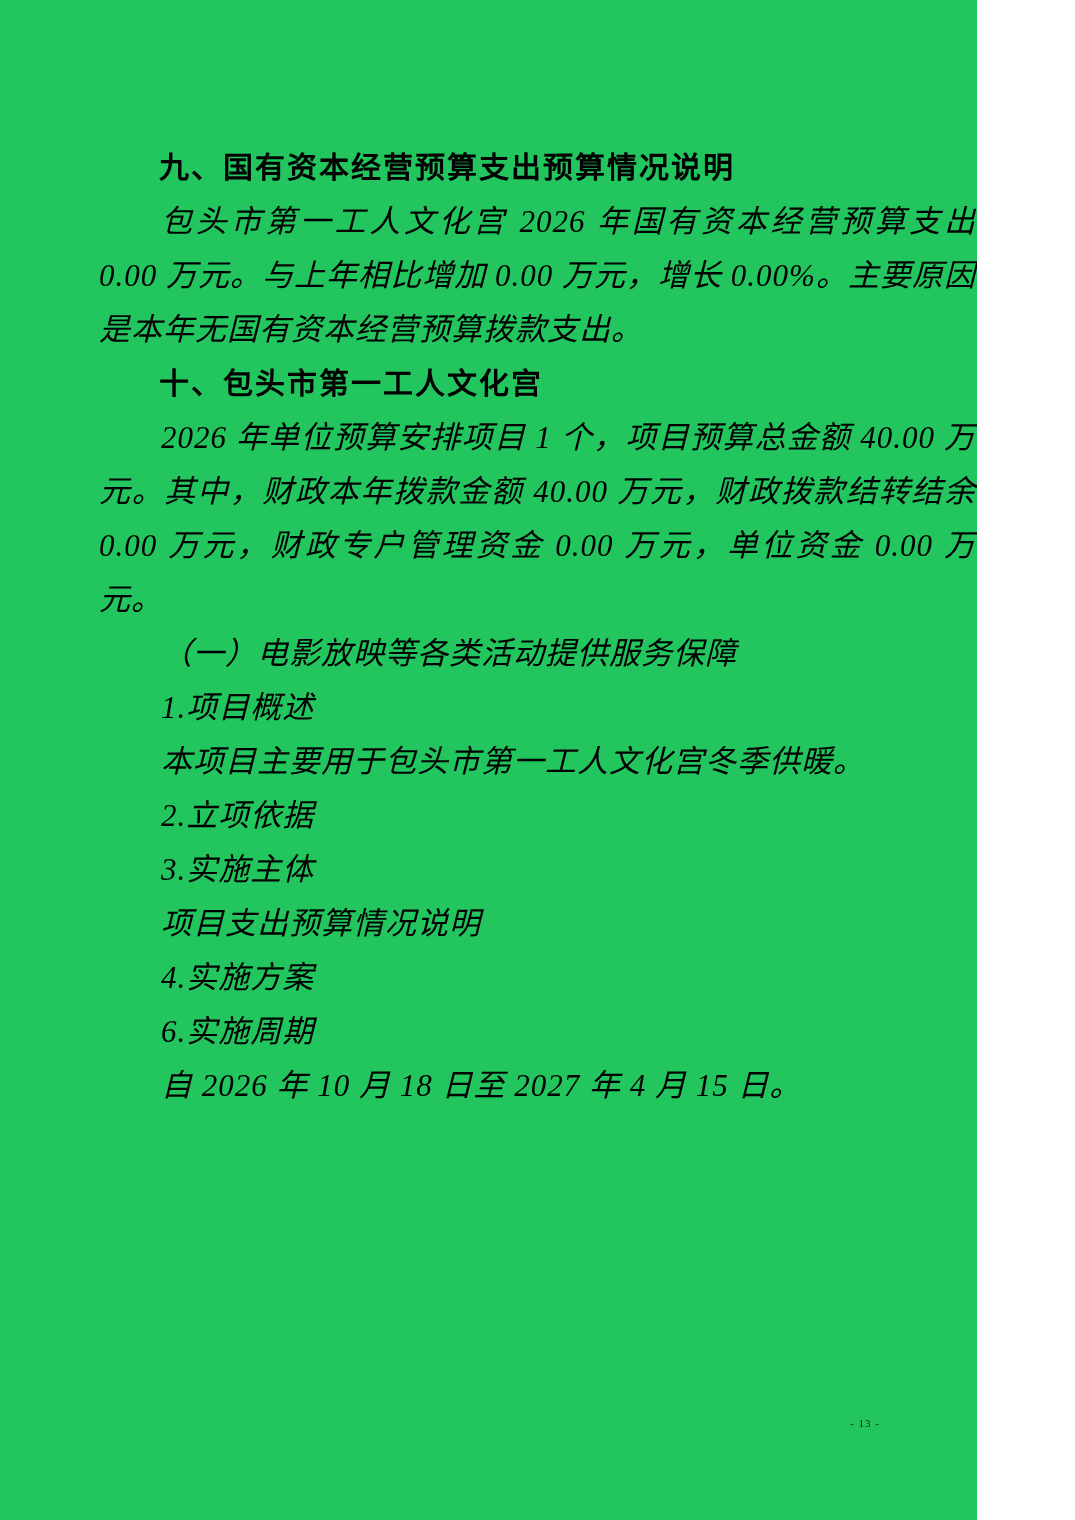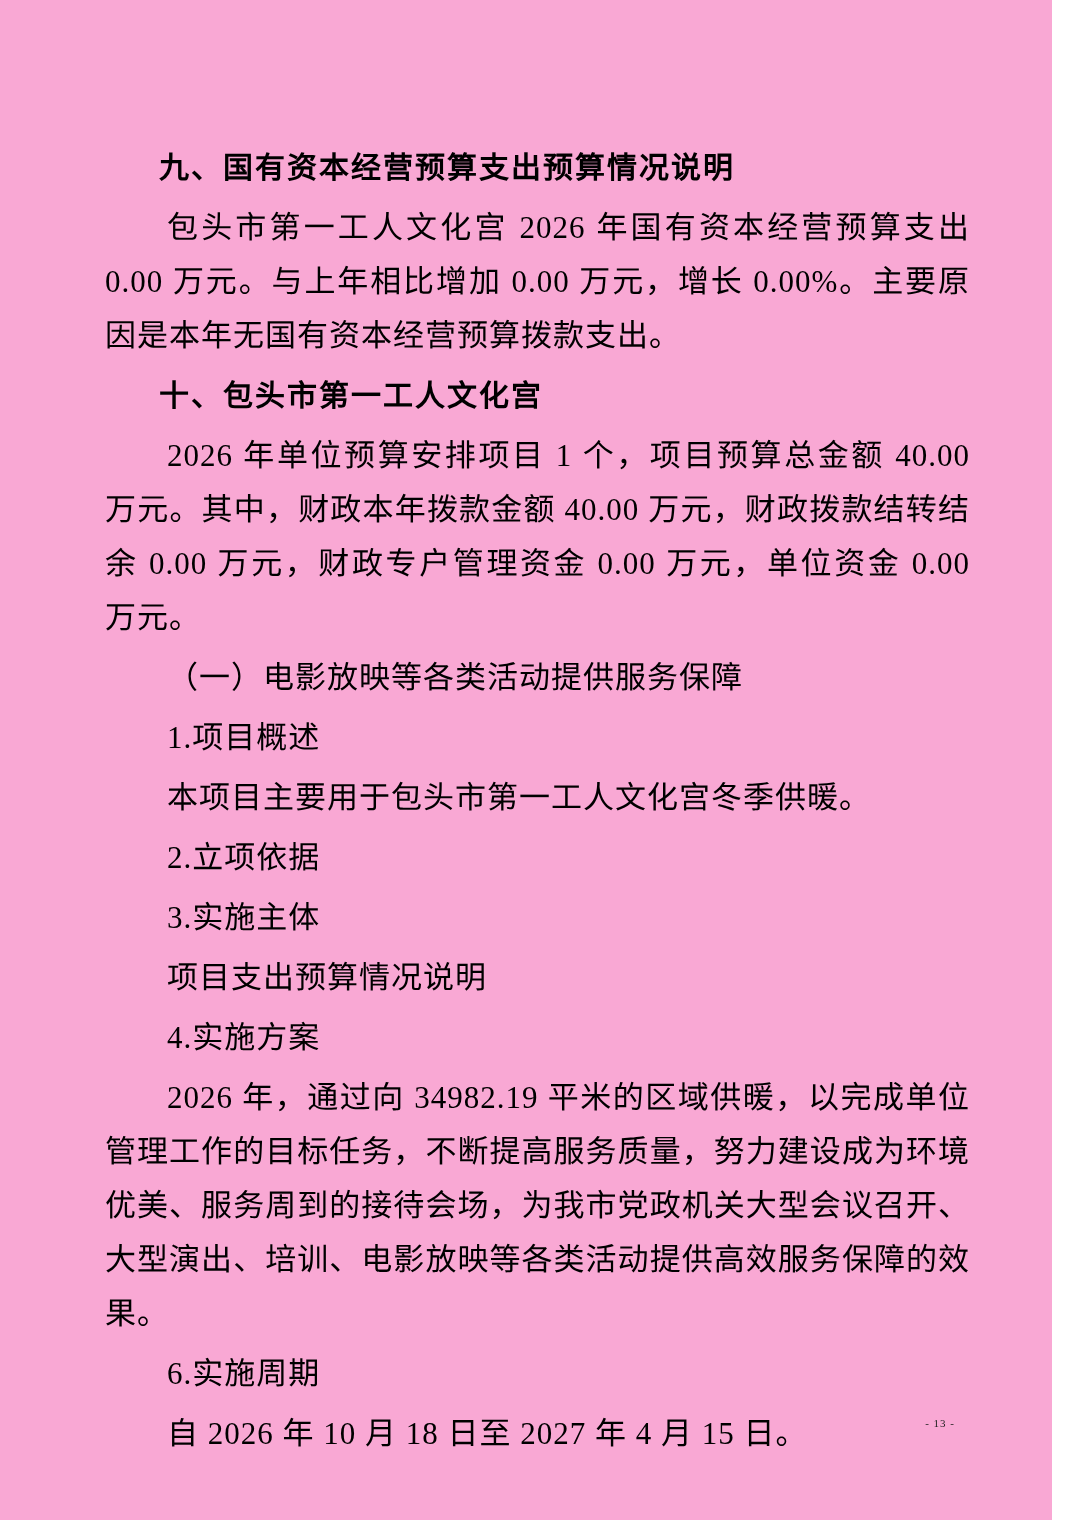"九、国有资本经营预算支出预算情况说明" .page { background: #f9a8d4 -> #22c55e; width: 1052px -> 977px }
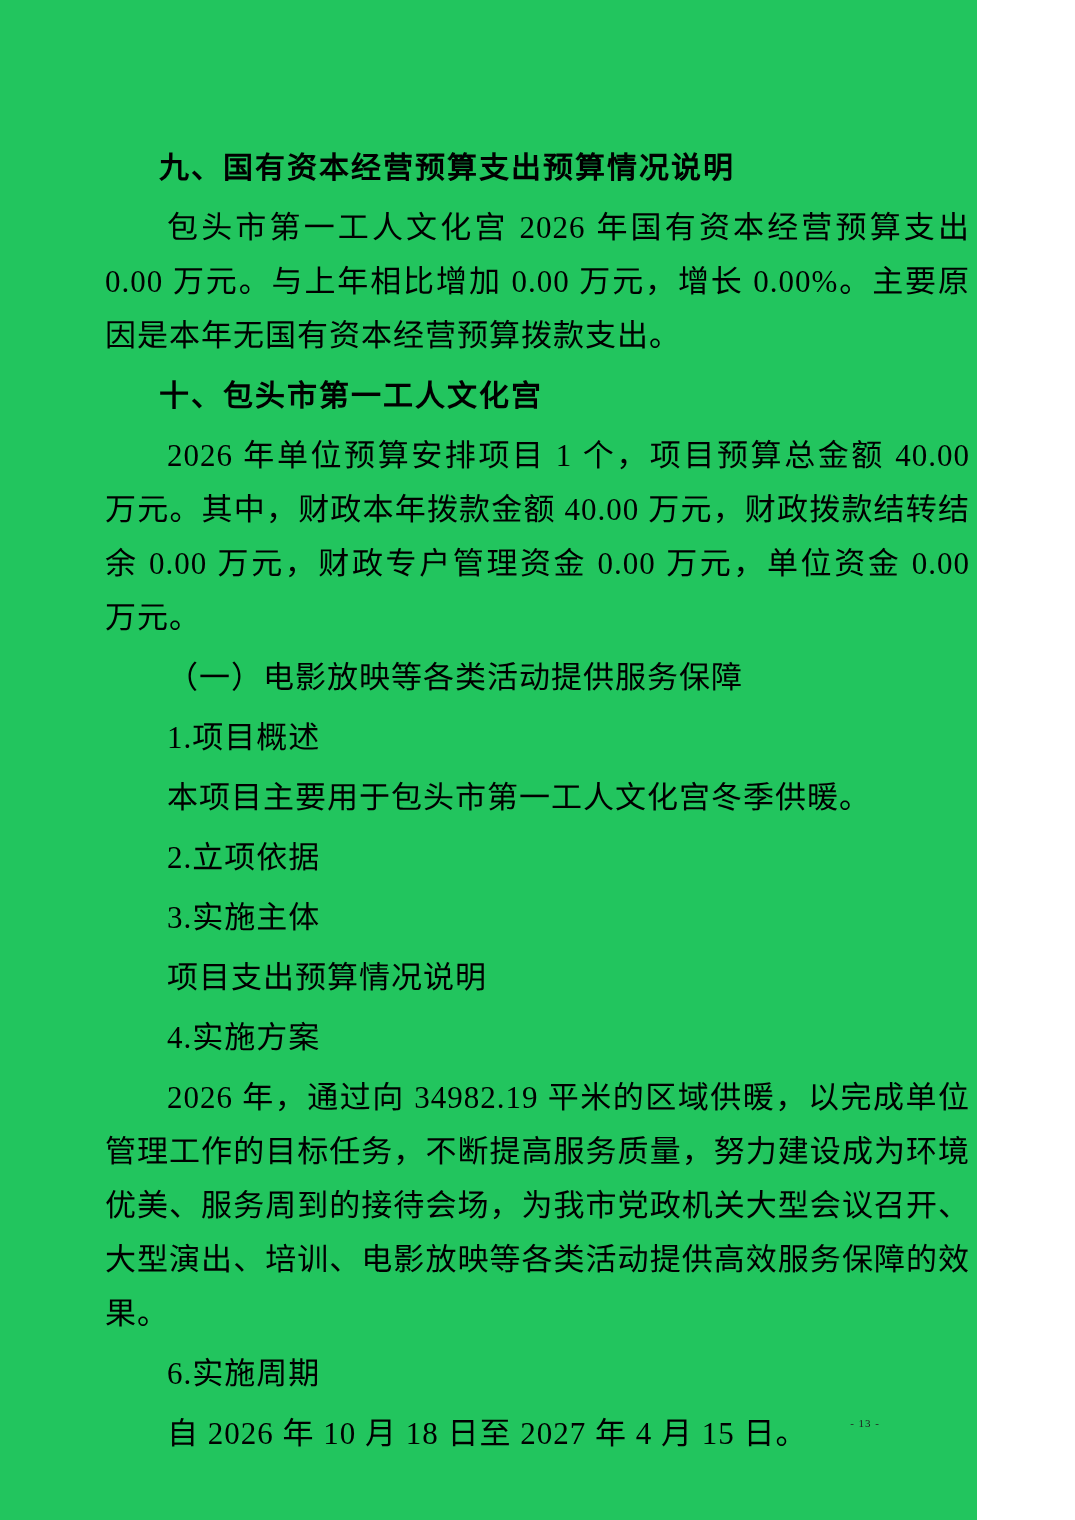"包头市第一工人文化宫 2026 年国有资本经营预算支出 0.00" .para { font-style: none -> italic; margin: 6px -> 0 }
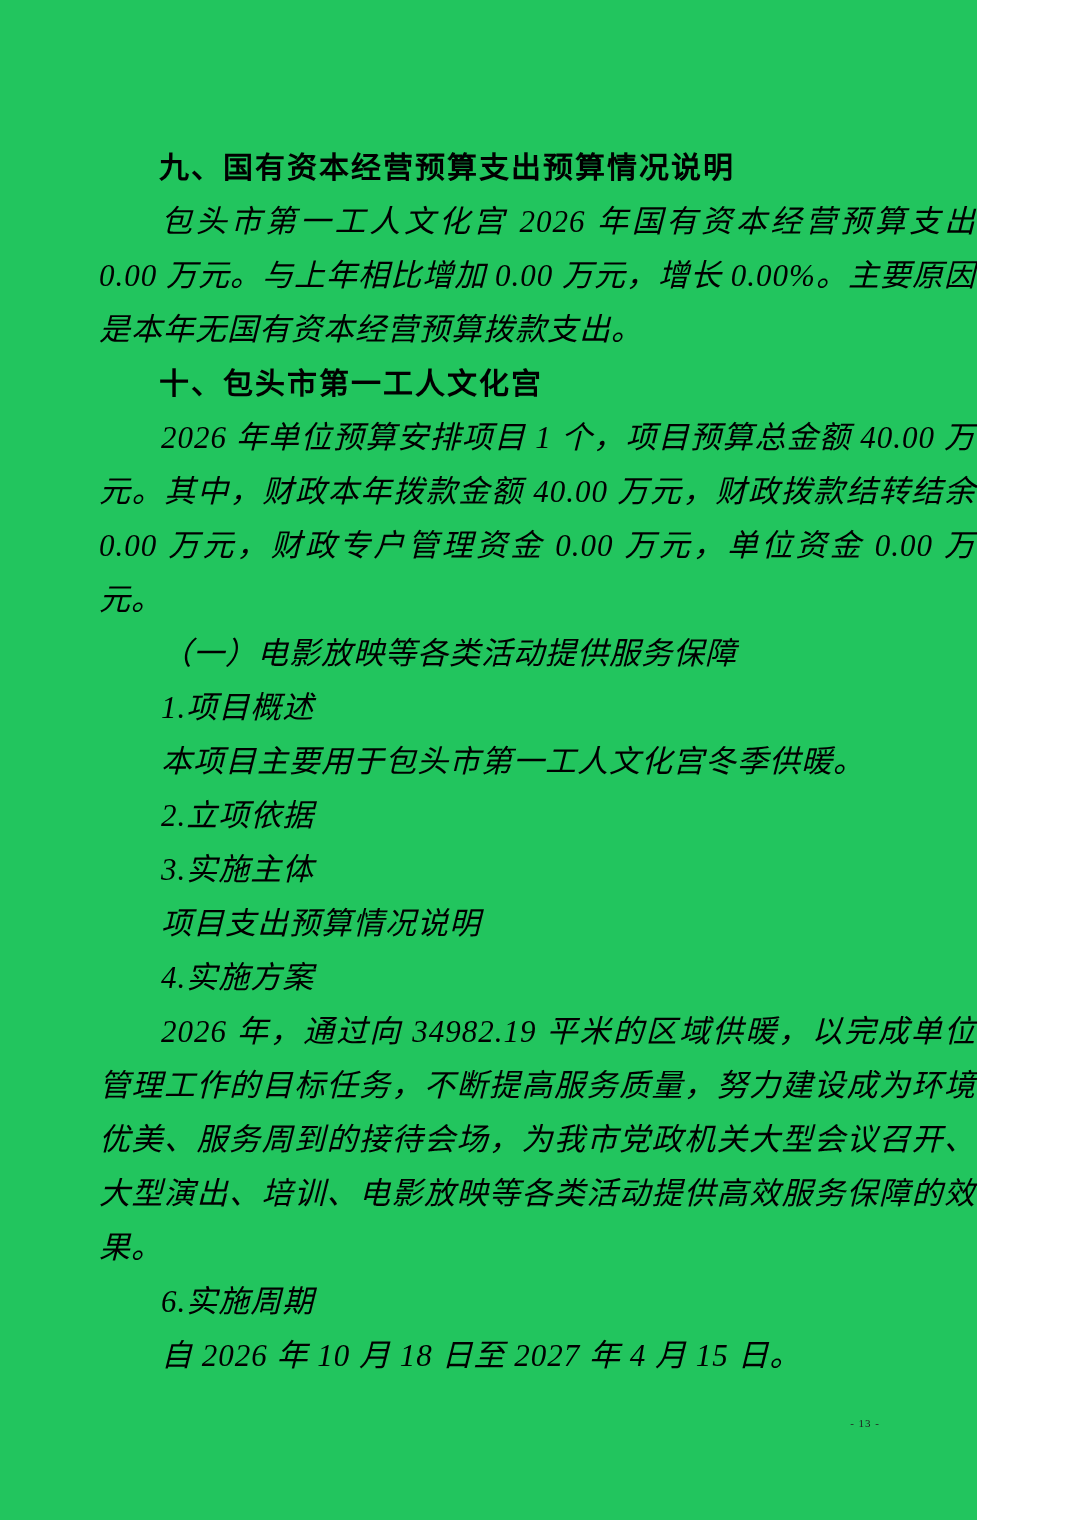"2026 年，通过向 34982.19" p.para { html: <p>2026 年，通过向 34982.19 平米的区域供暖，以完成单位管理工作的目标任务，不断提高服务质量，努力建设成为环境优美、服务周到的接待会场，为我市党政机关大型会议召开、大型演出、培训、电影放映等各类活动提供高效服务保障的效果。</p> -> none }
